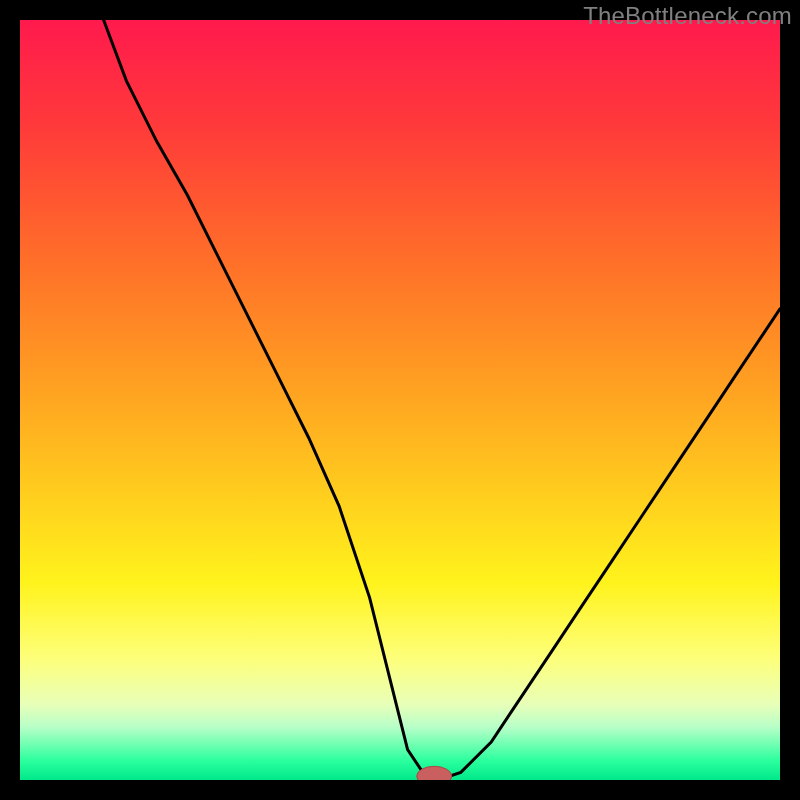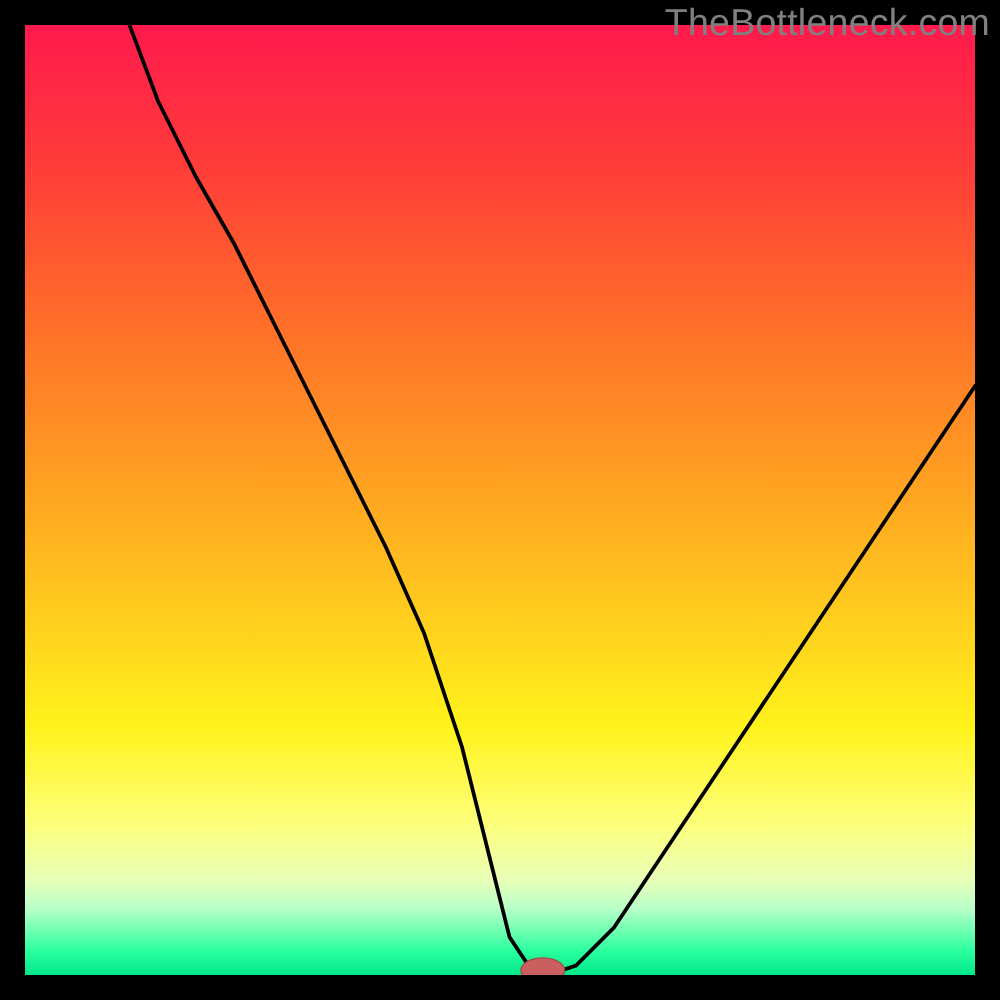"TheBottleneck.com" .watermark { font-size: 30px -> 24px }
